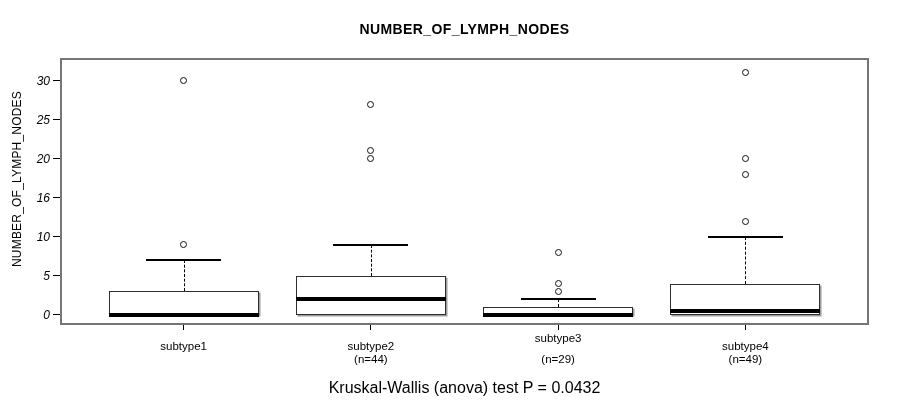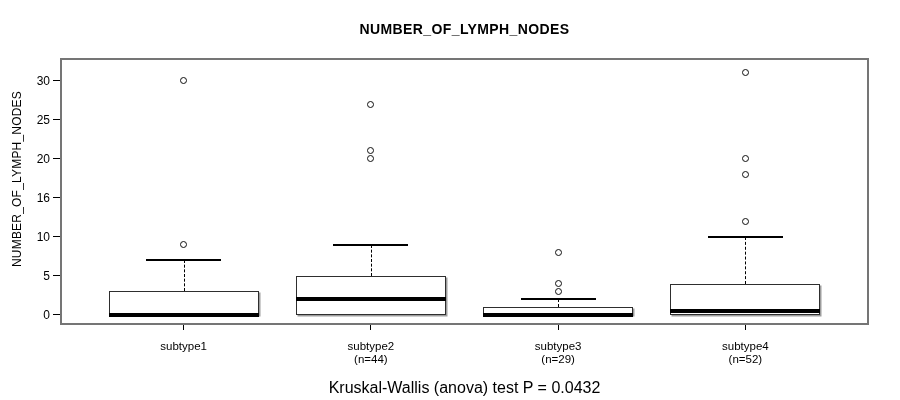"30" .yticklabel { font-style: none -> italic }
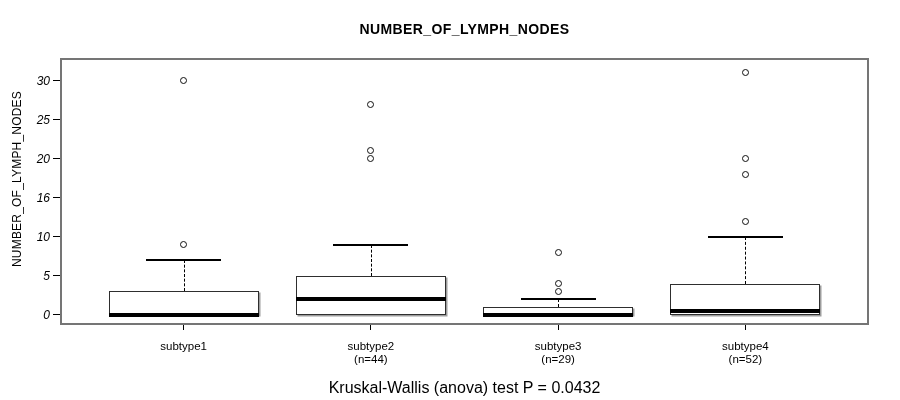"subtype3" div.xlabel { top: 340px -> 332px }
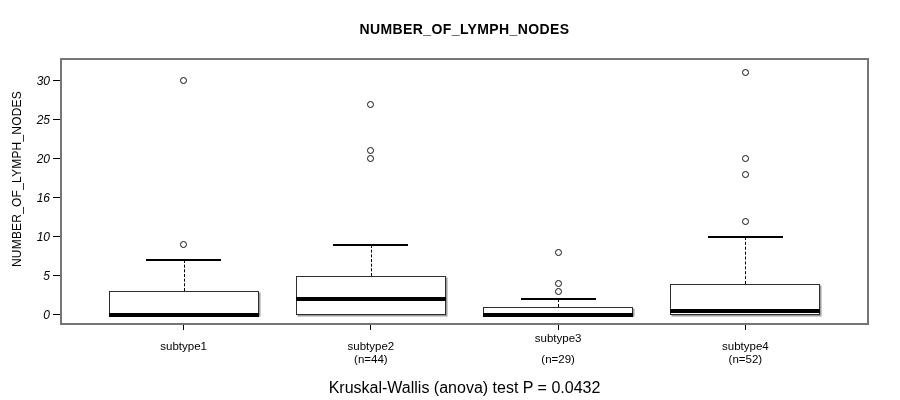"(n=52)" div.xlabel { text: 52 -> 49 }
